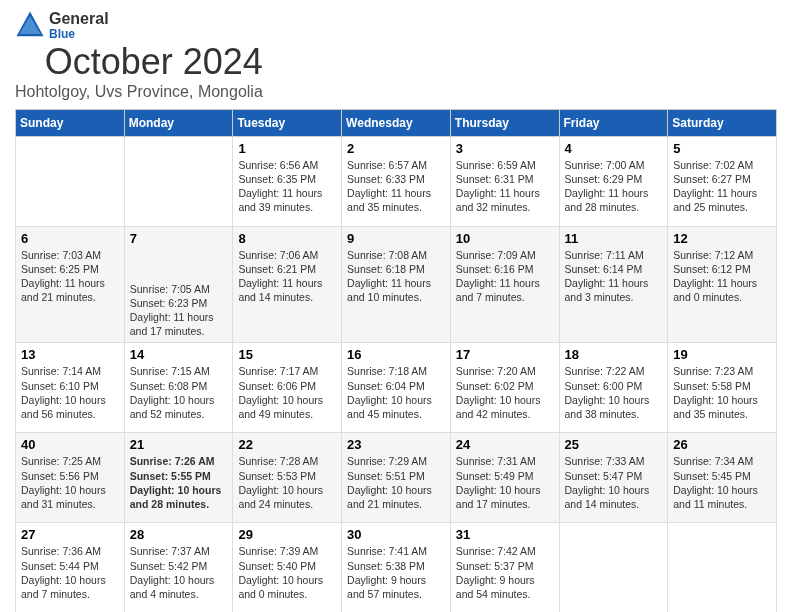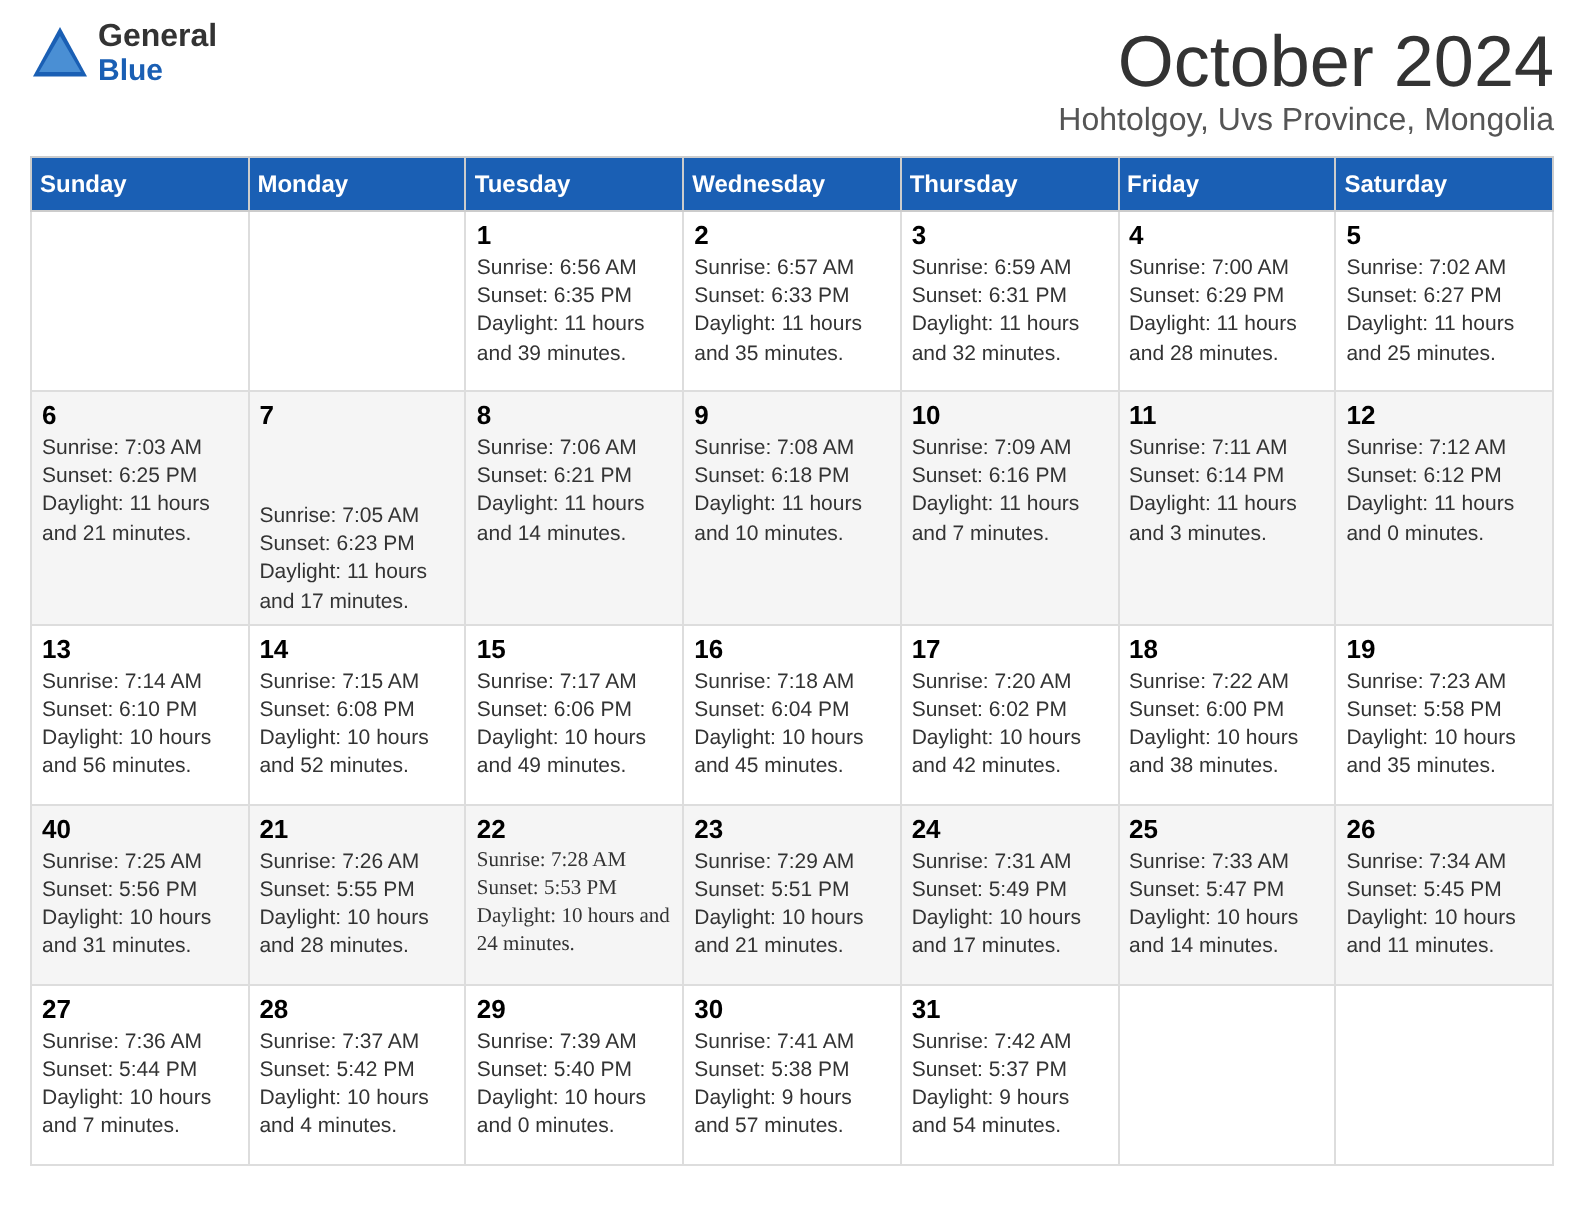"General" .header { flex-direction: none -> column }
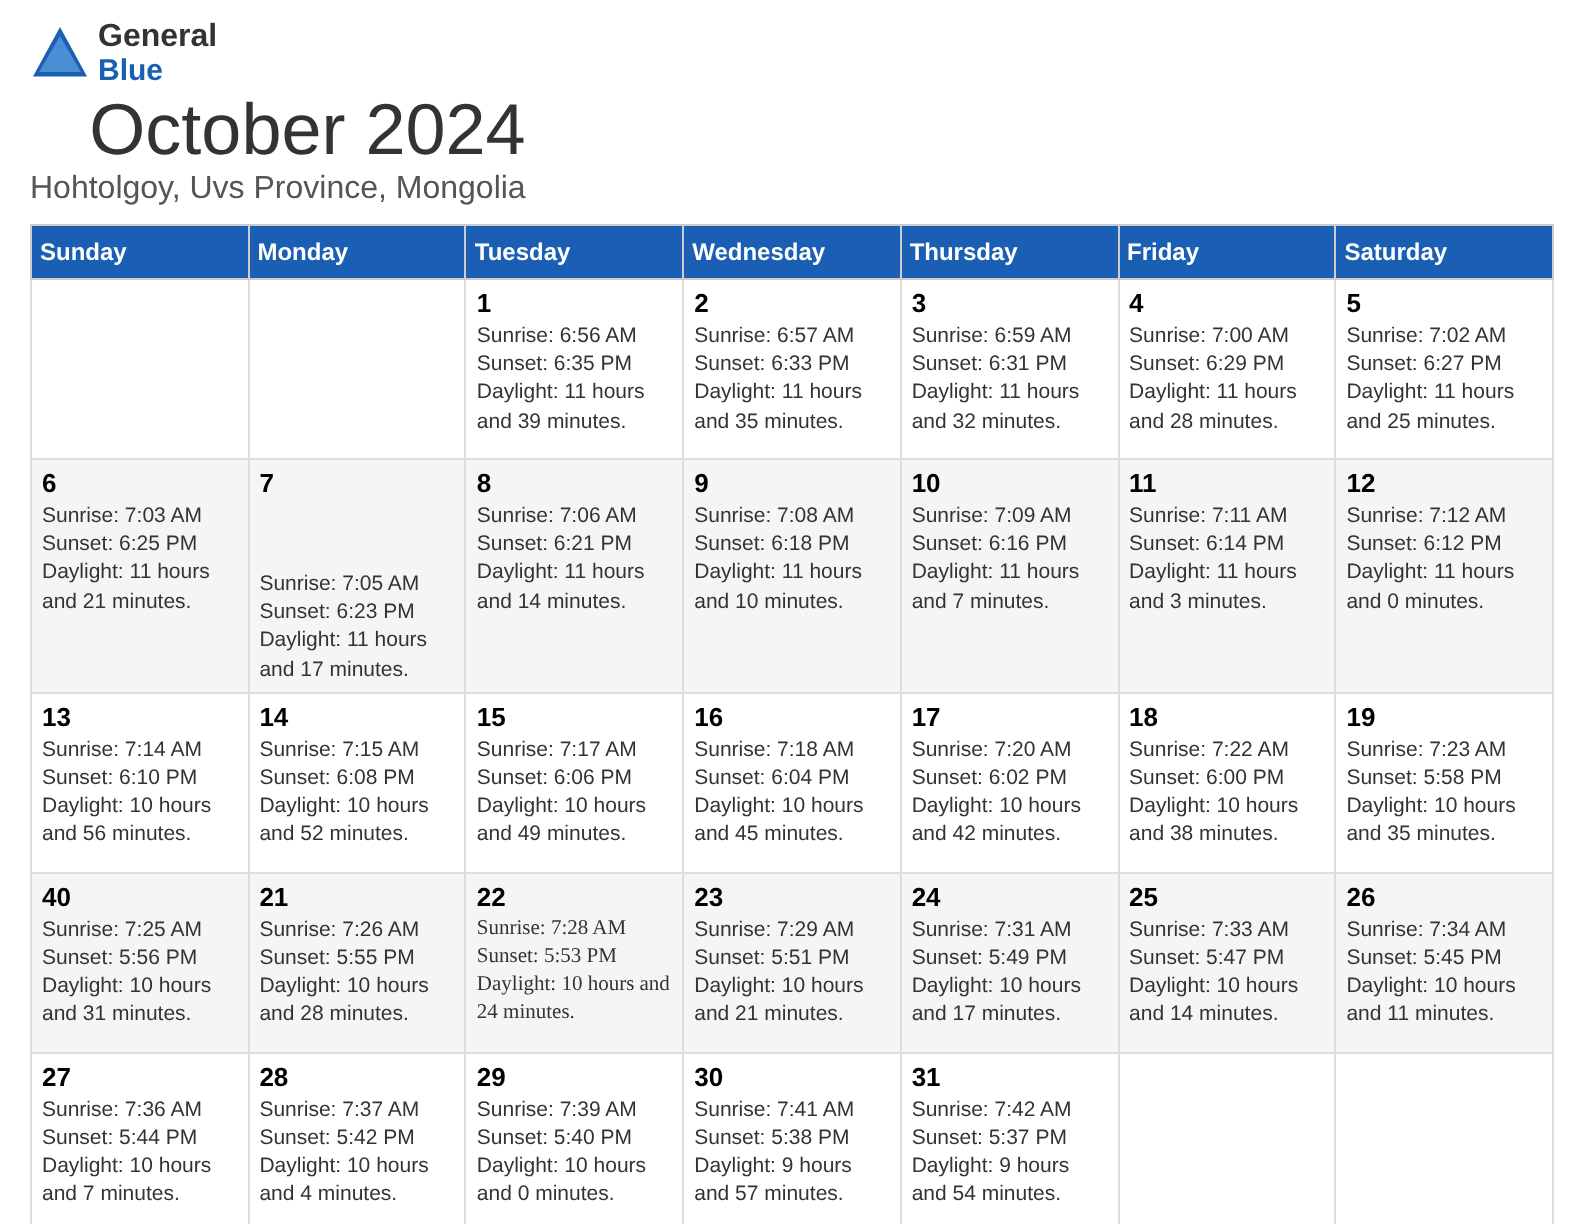"Blue" .logo-blue { font-size: 15px -> 12px }
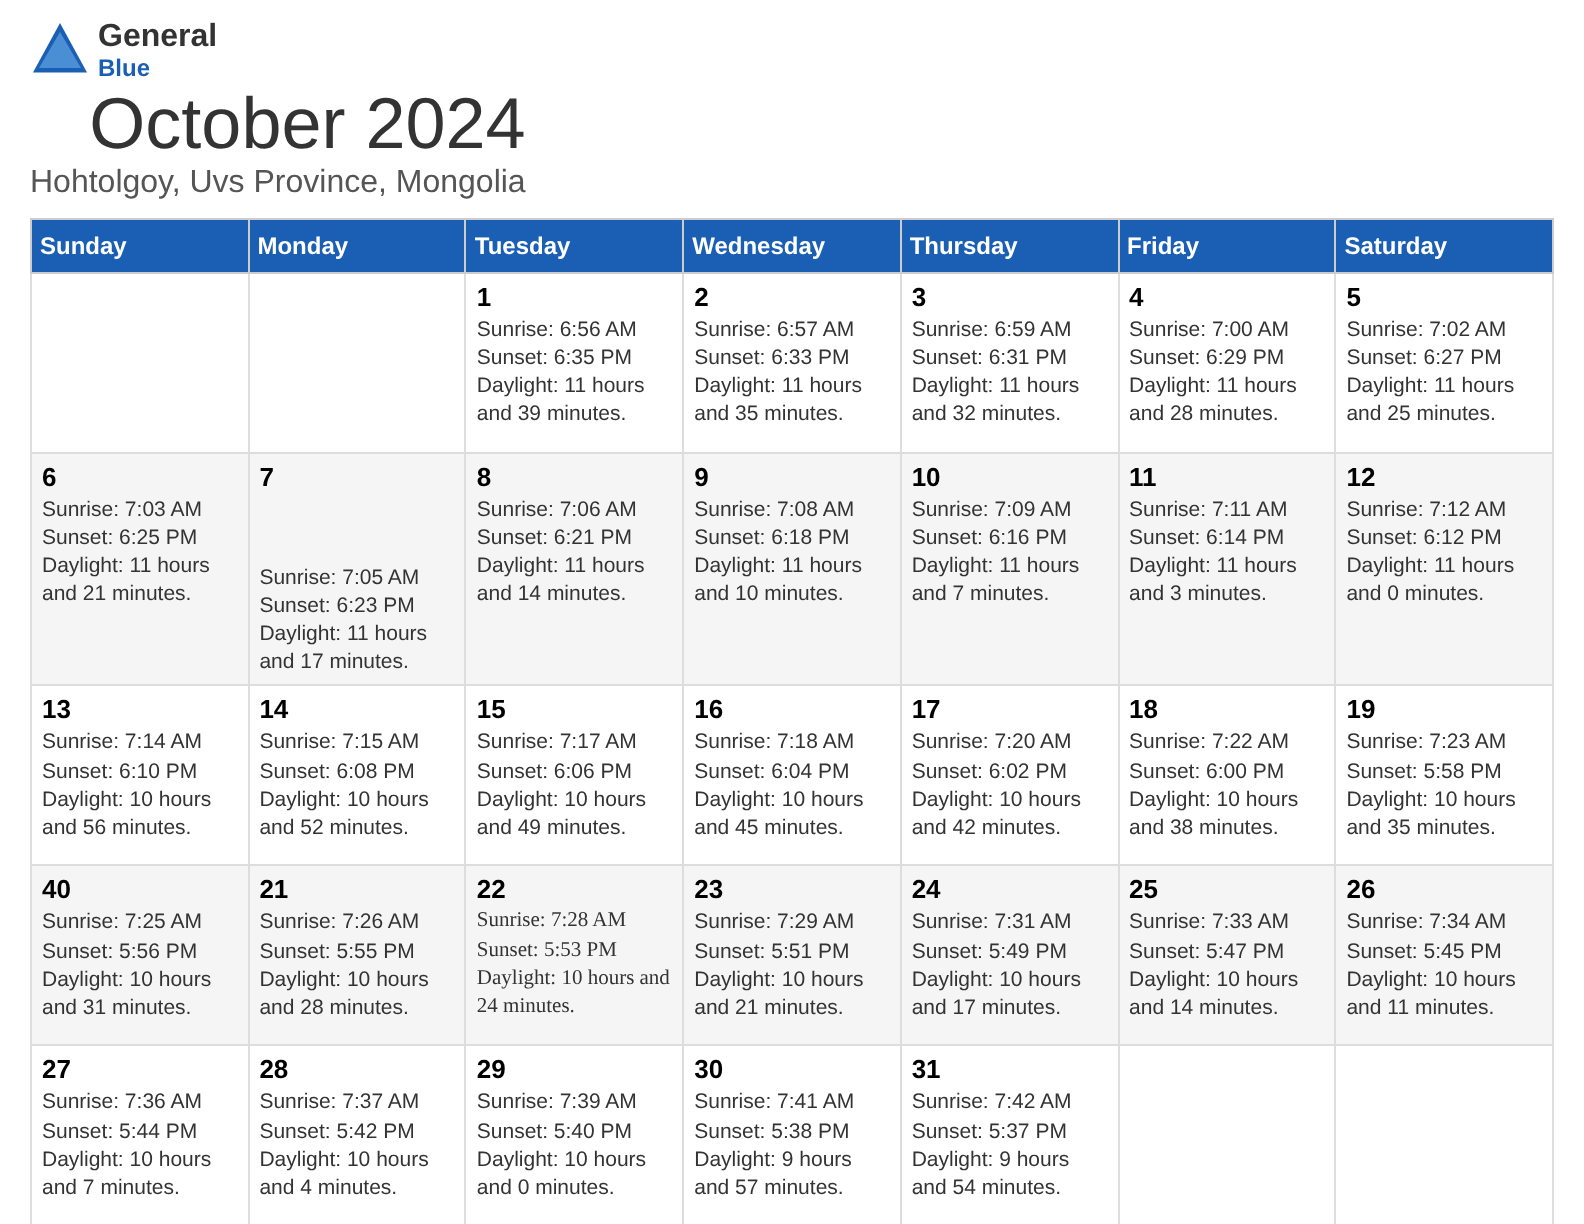"Sunrise: 7:26 AM" div.cell-text { font-weight: none -> bold }
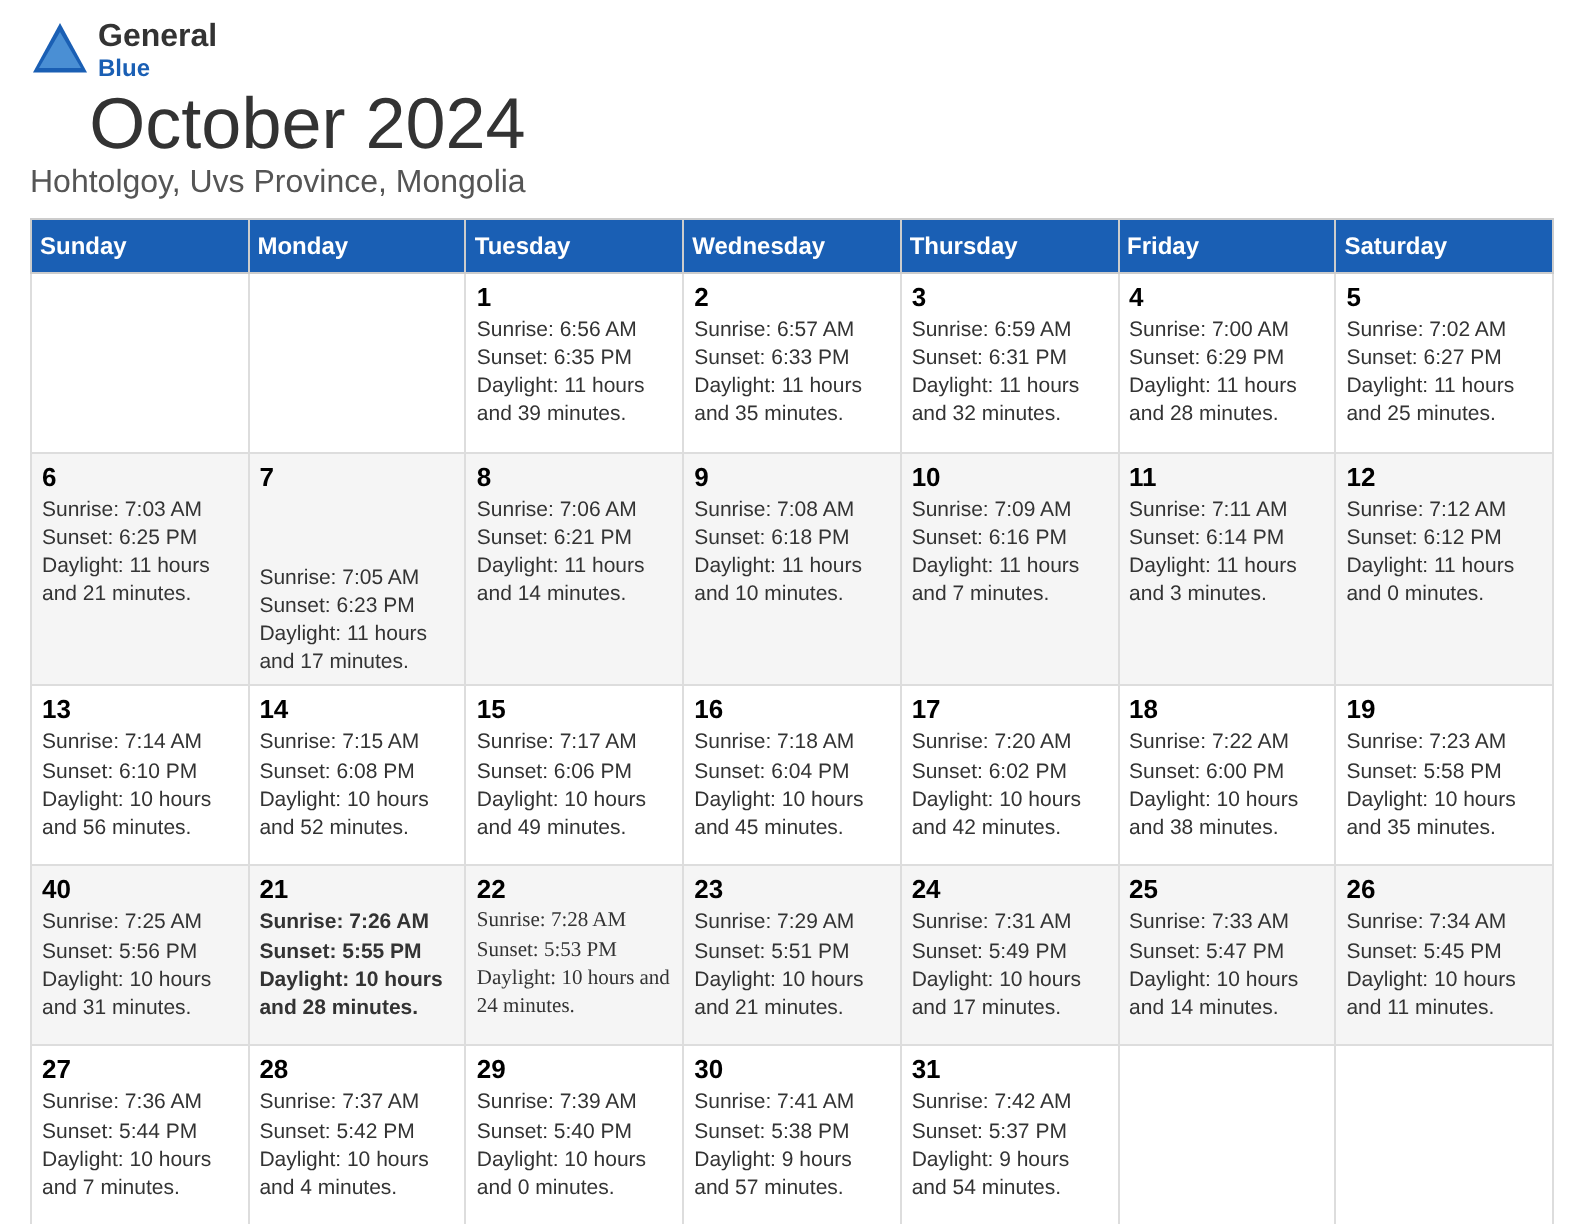"Sunrise: 7:28 AM" div.cell-text { font-family: Liberation Serif, serif -> none }
